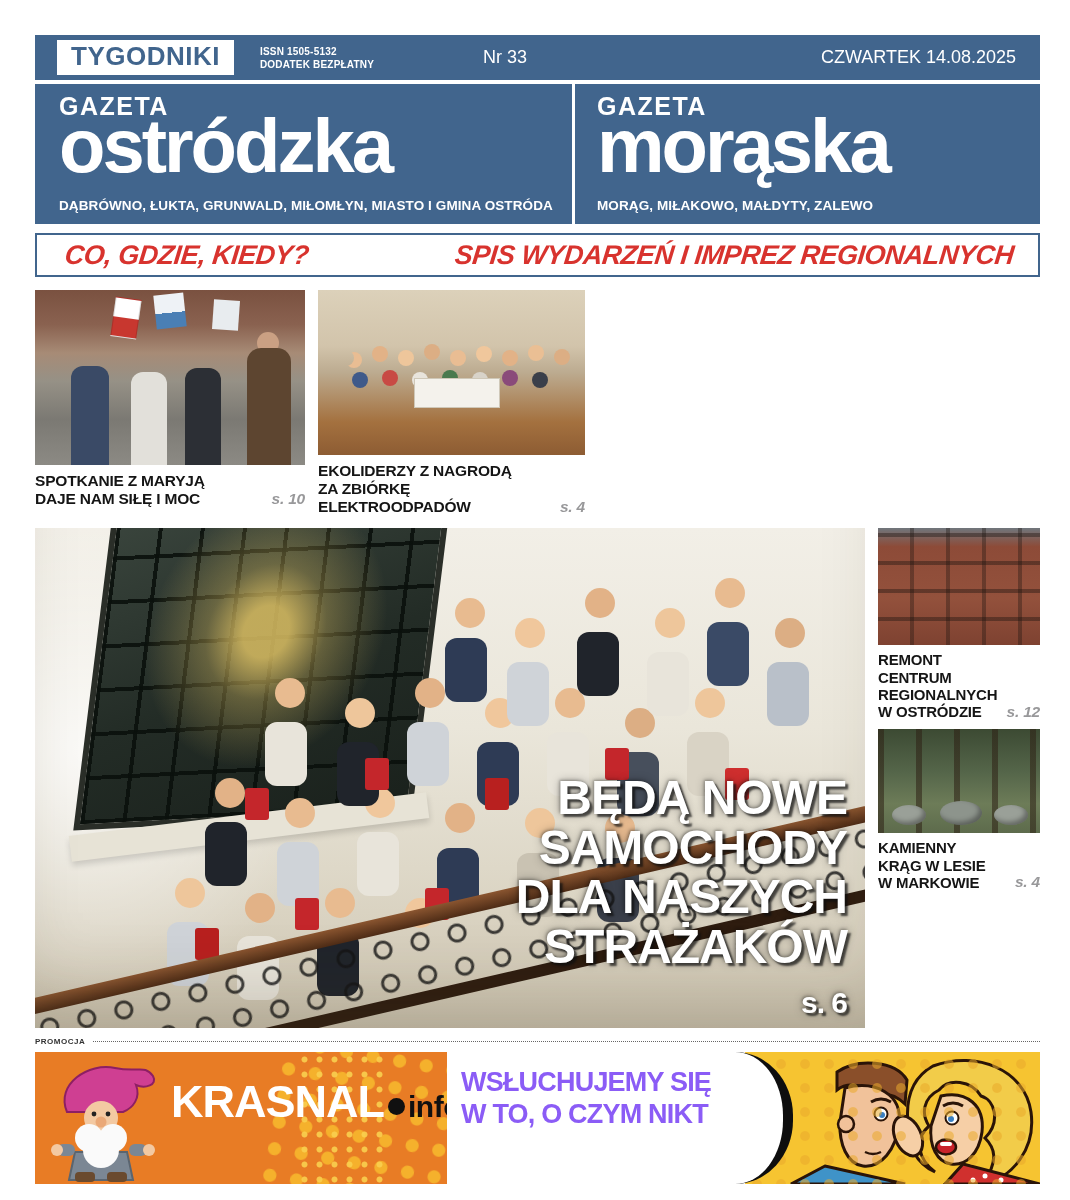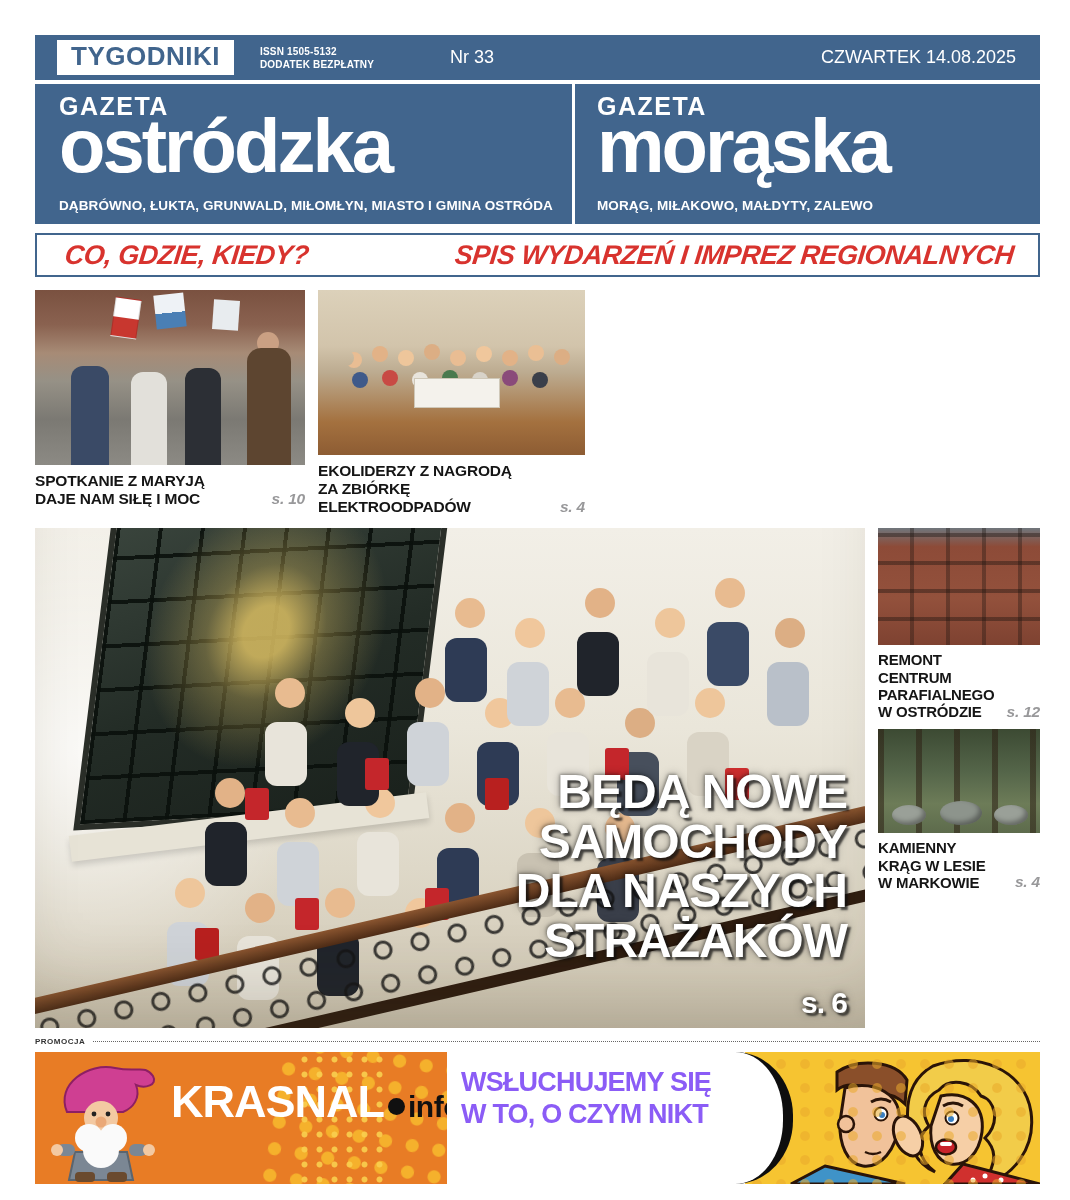"Nr 33" .issue { margin-left: 76px -> 109px }
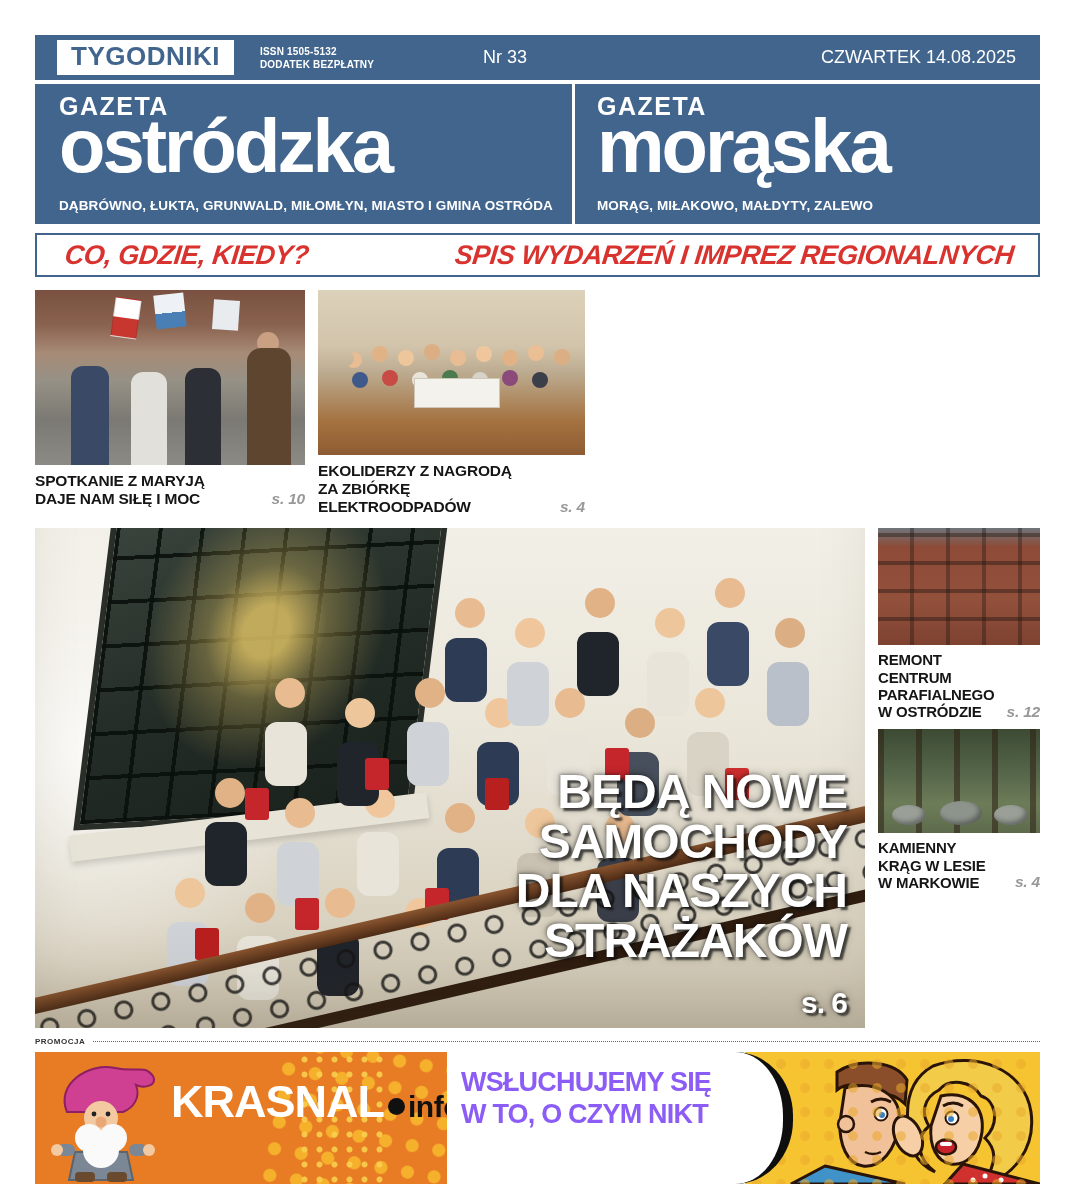"PARAFIALNEGO" span { text: PARAFIALNEGO -> REGIONALNYCH }
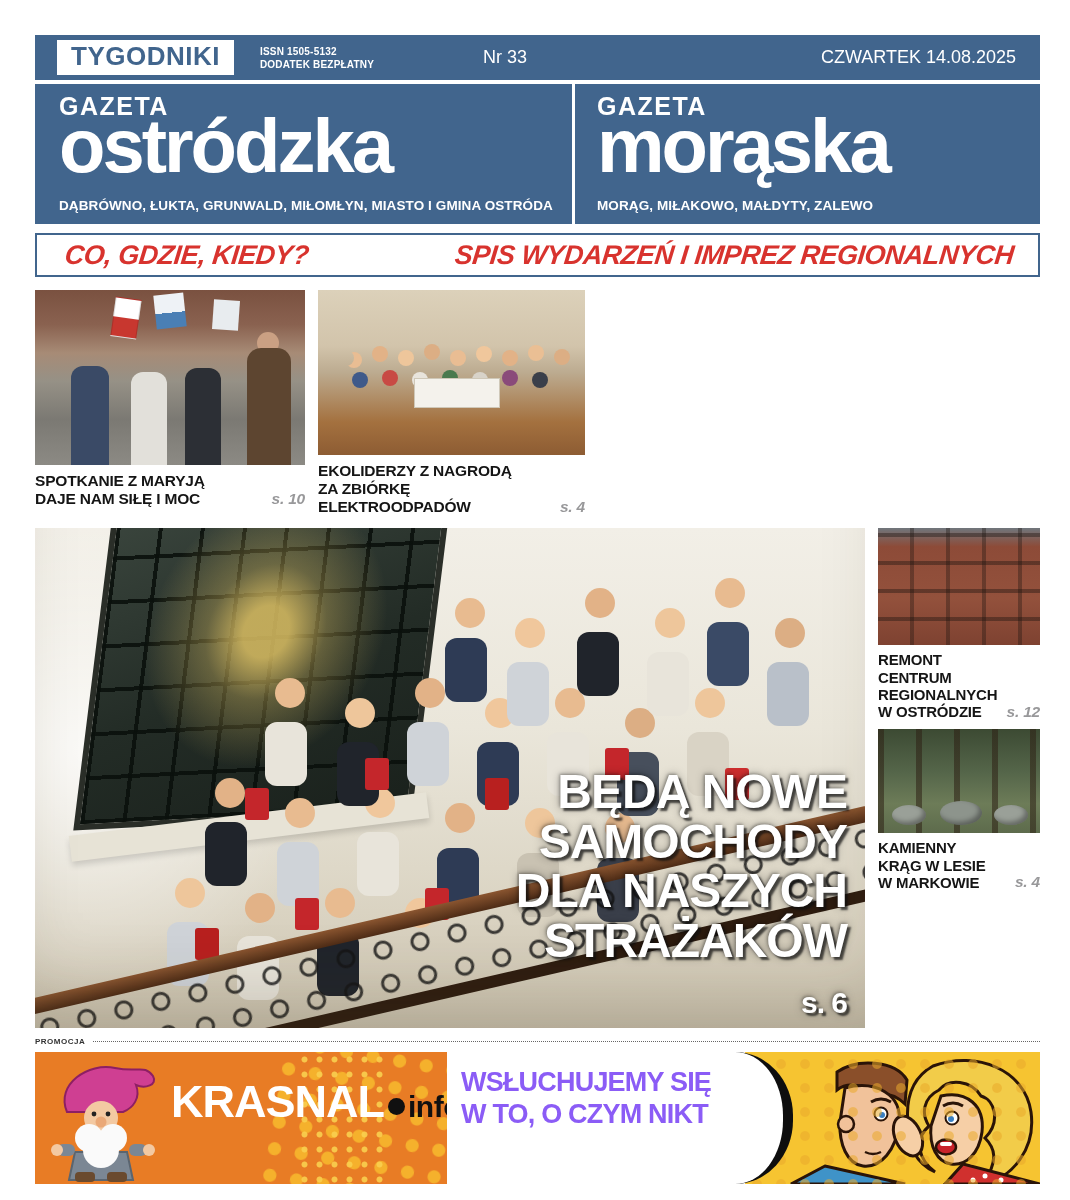"s. 6" .headline .hpage { margin-top: 21px -> 15px }
